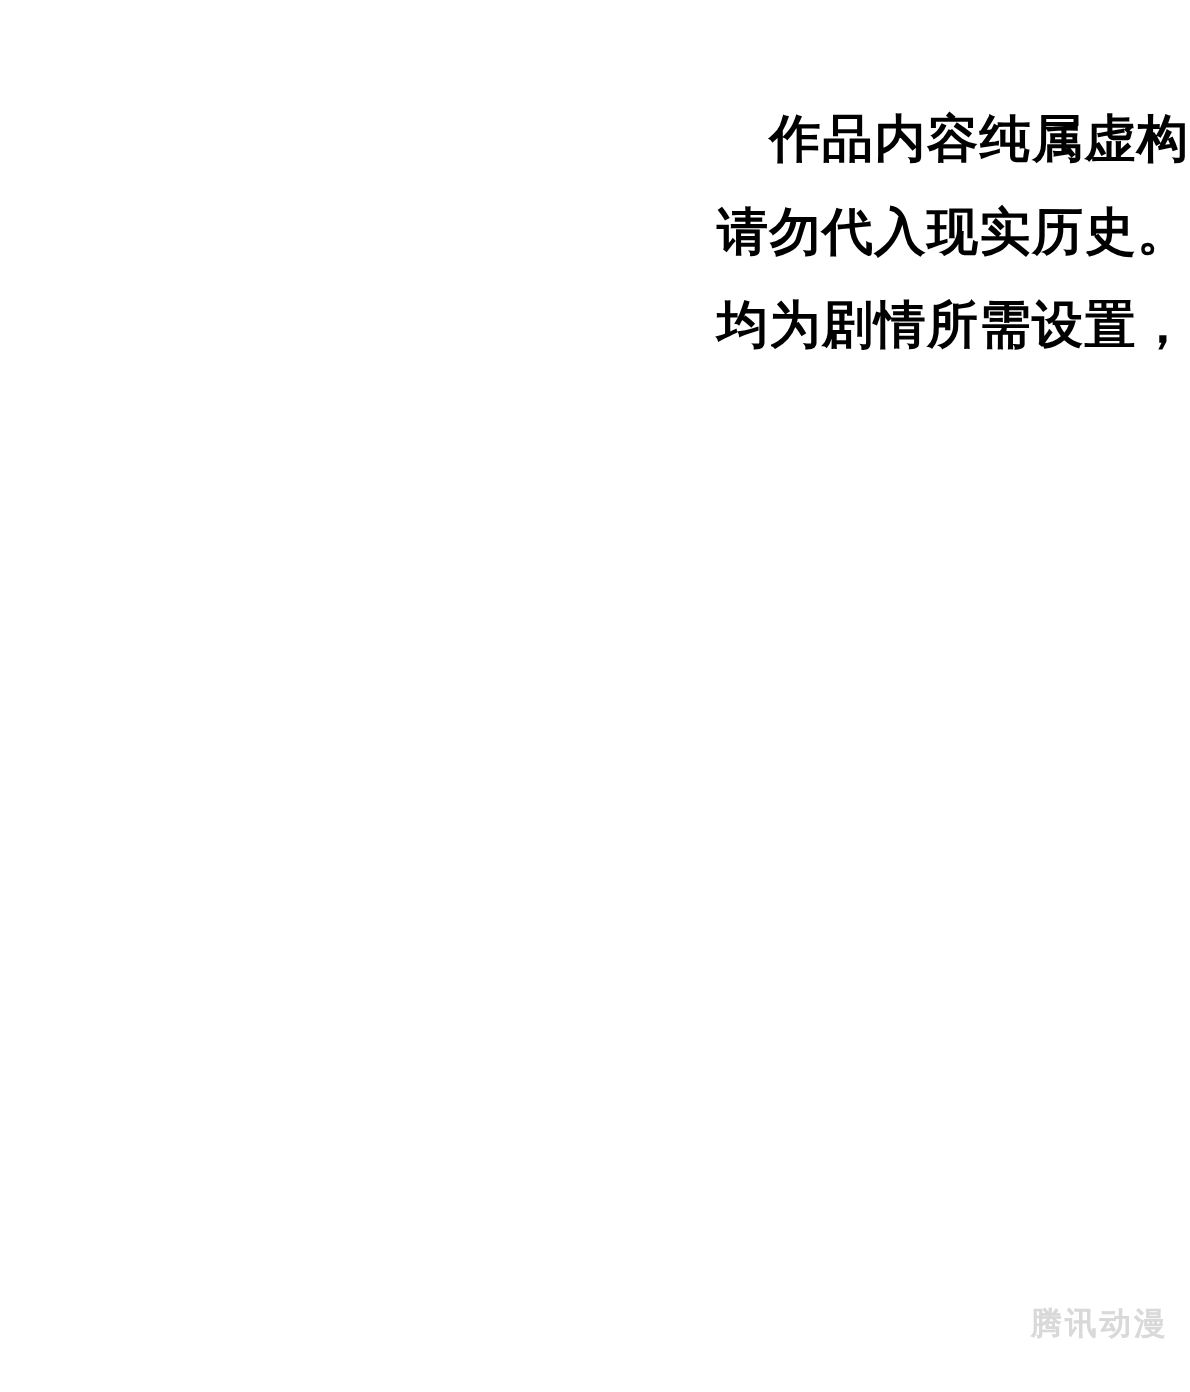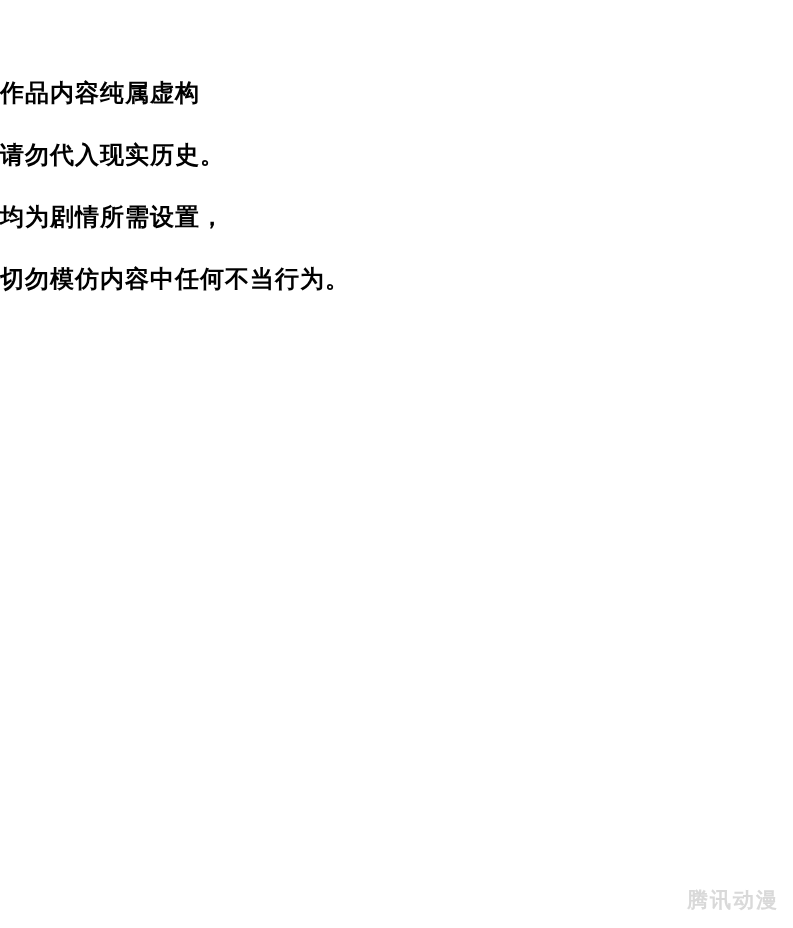"作品内容纯属虚构" .disclaimer { font-size: 24px -> 34px; text-align: left -> right }
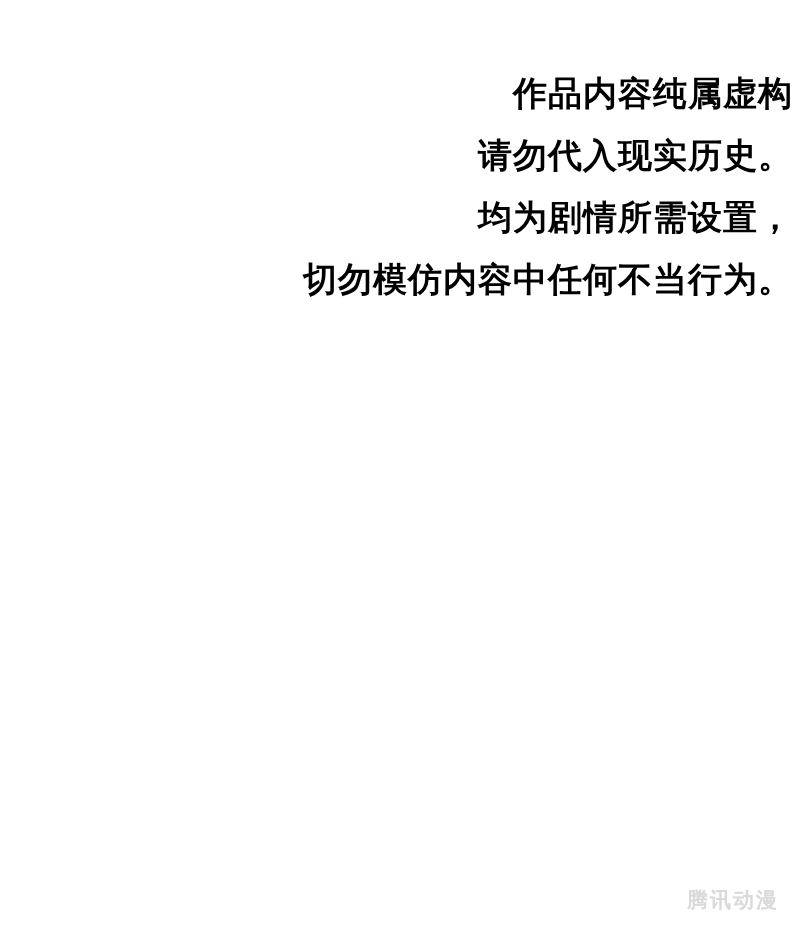"切勿模仿内容中任何不当行为。" span.line { html: <span>切勿模仿内容中任何不当行为。</span> -> none }
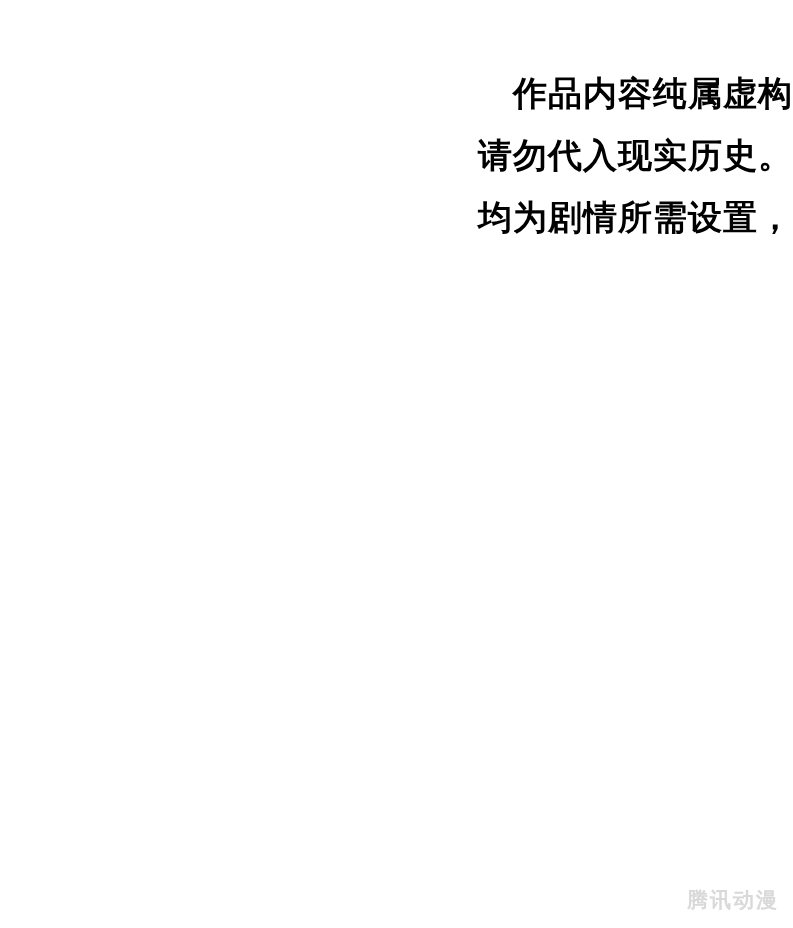"腾讯动漫" .watermark { bottom: 14px -> 32px }
